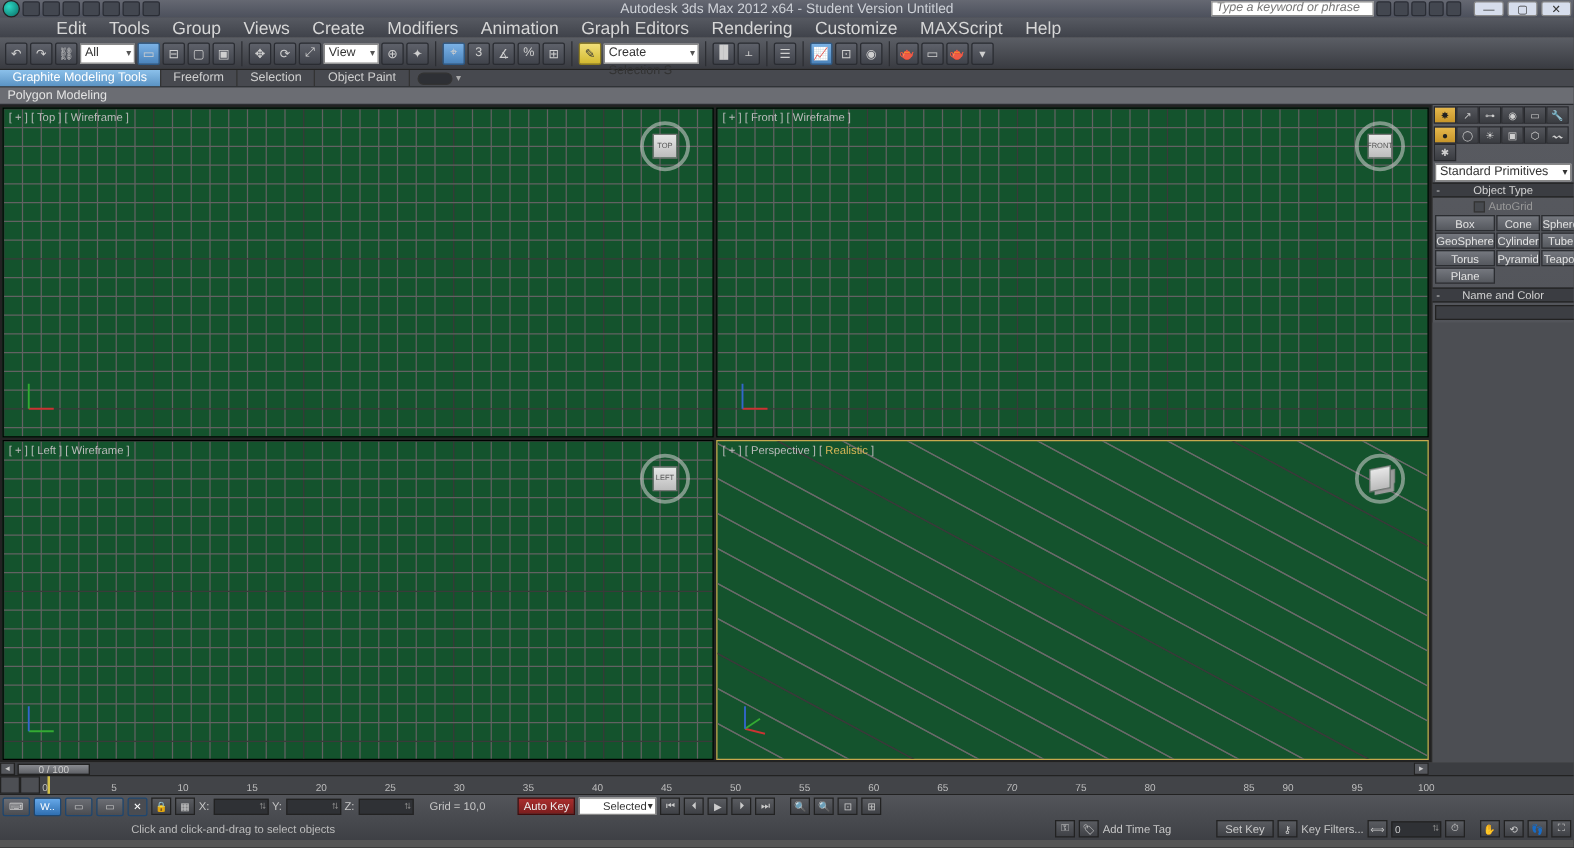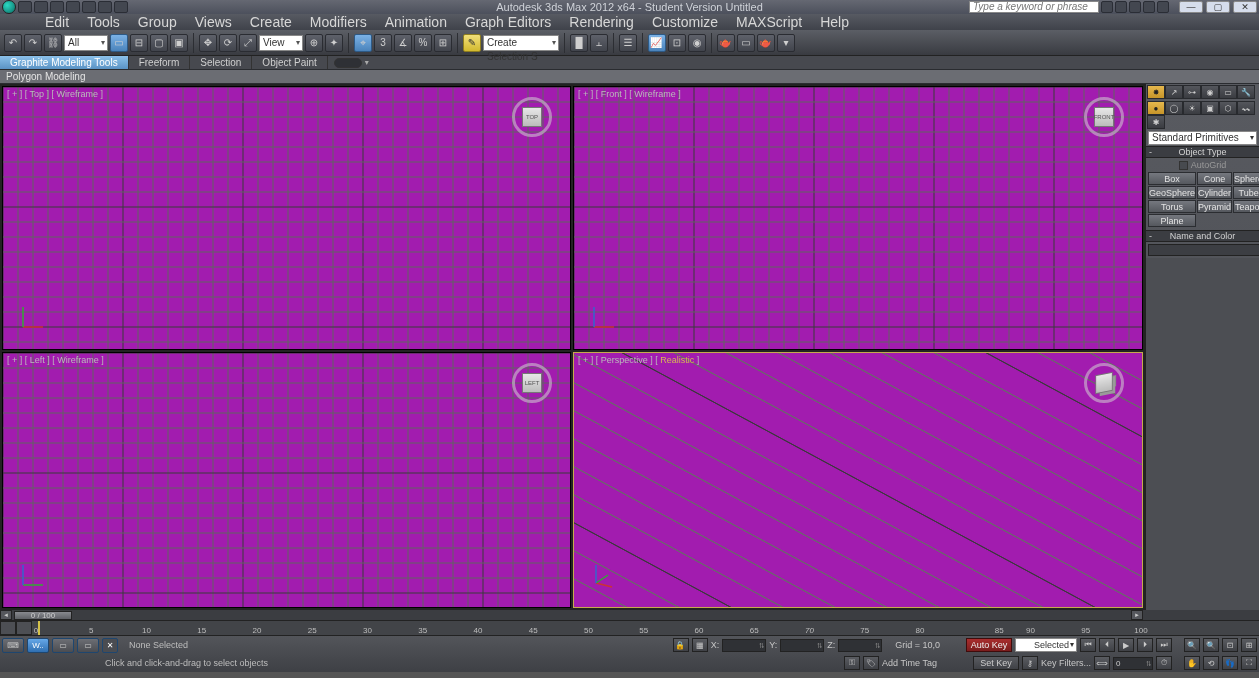"[ + ] [ Top" .vp { background: #a21caf -> #14532d }
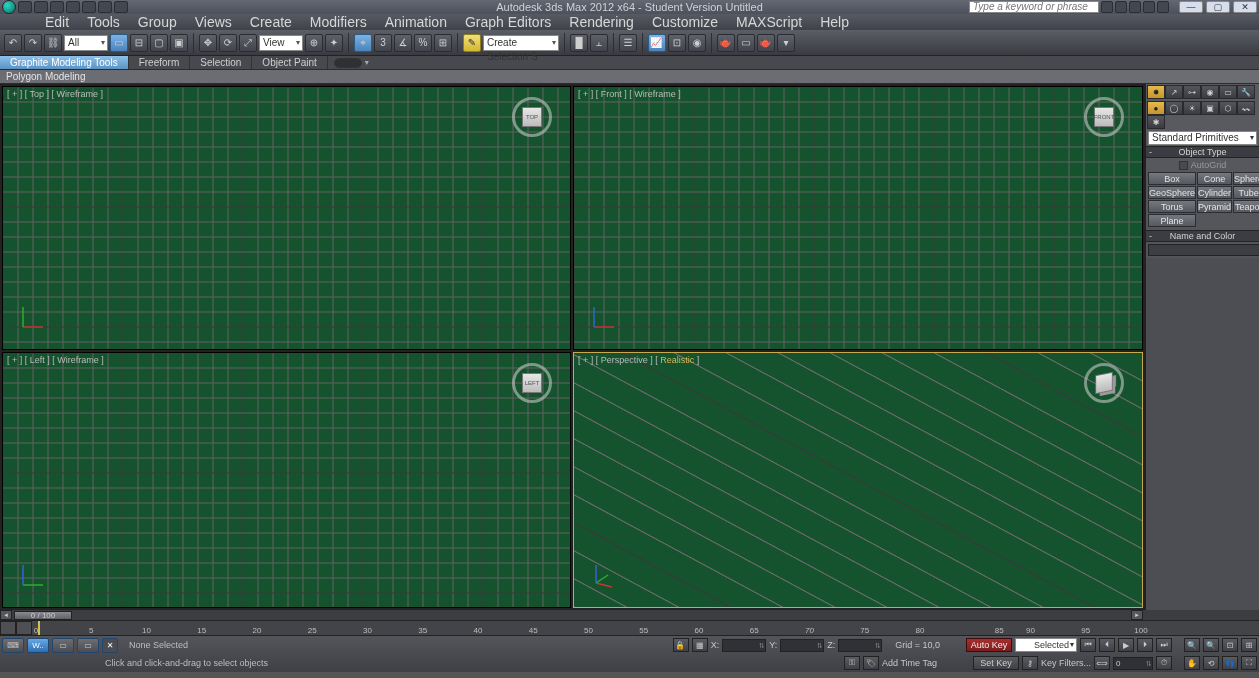"None Selected" div.wide { html: <div>None Selected</div> -> none }
